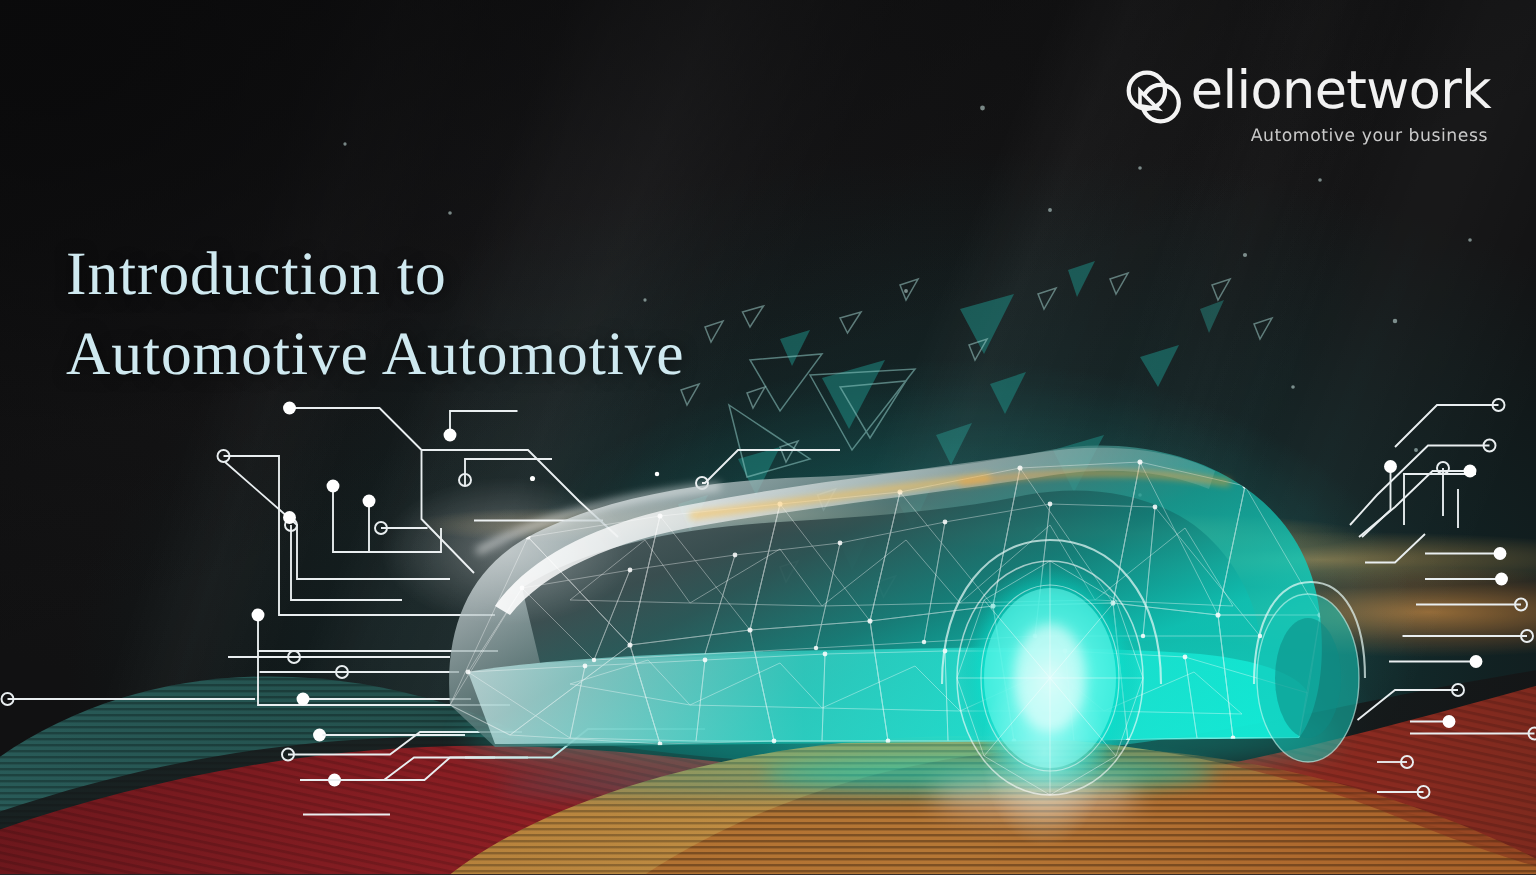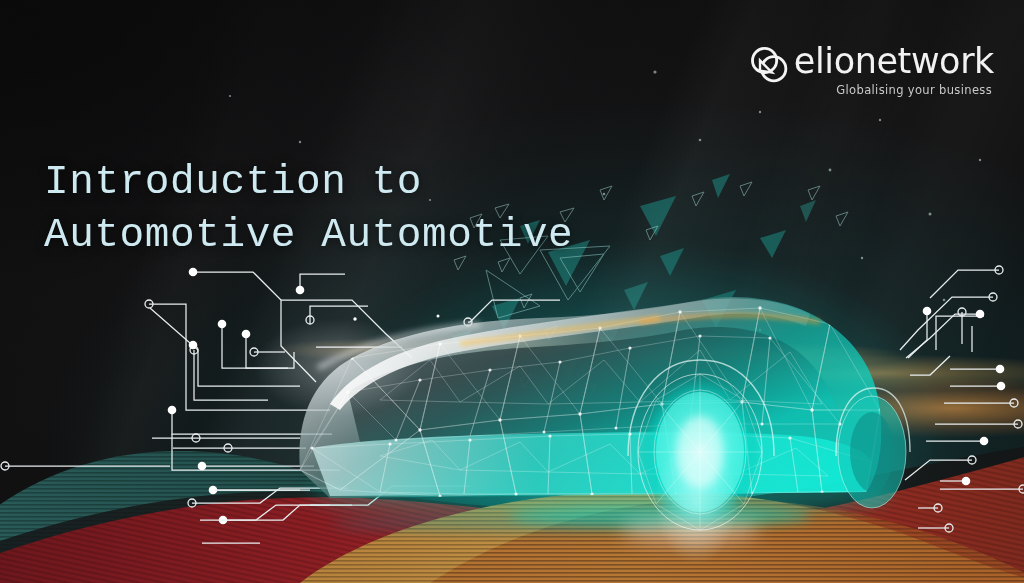"Globalising your business" div { text: Globalising -> Automotive }
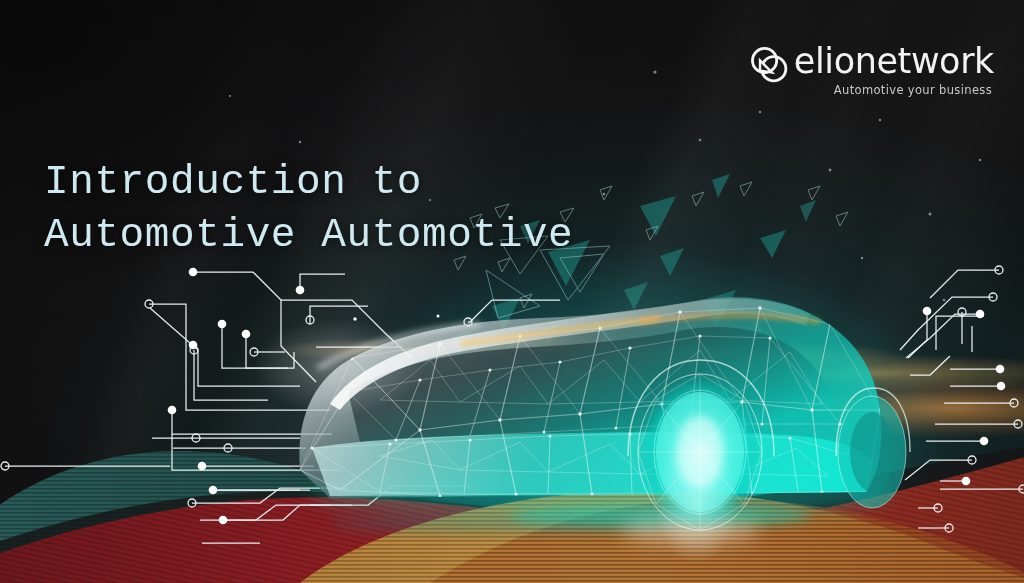"Introduction to" .title-line { font-family: Liberation Mono, monospace -> Liberation Serif, serif }
